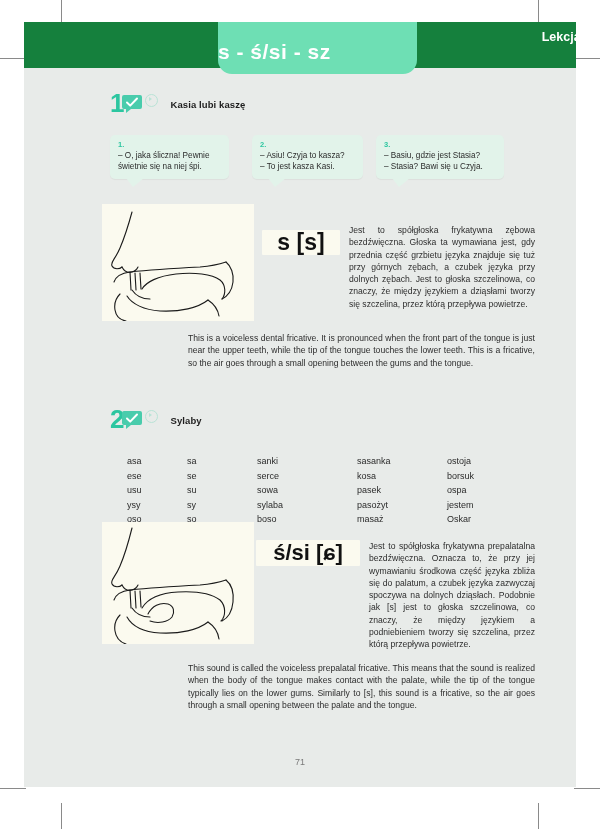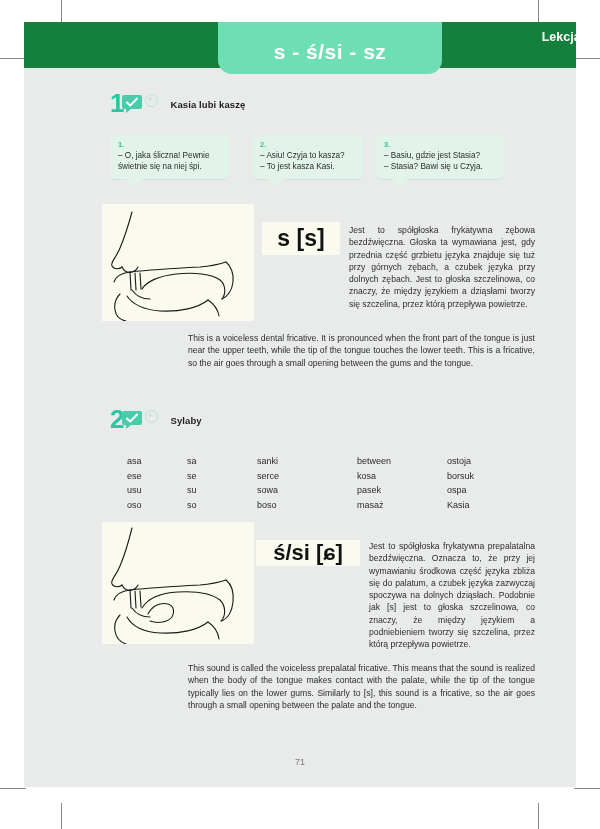"s - ś/si - sz" .header-tab { justify-content: center -> none; width: 224px -> 199px }
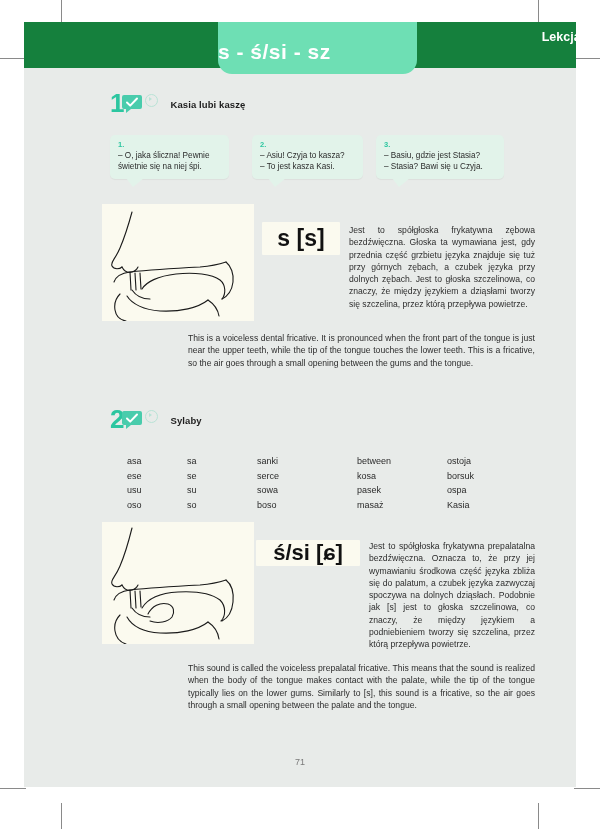"s [s]" div.ph-label { height: 33px -> 25px; top: 200px -> 208px }
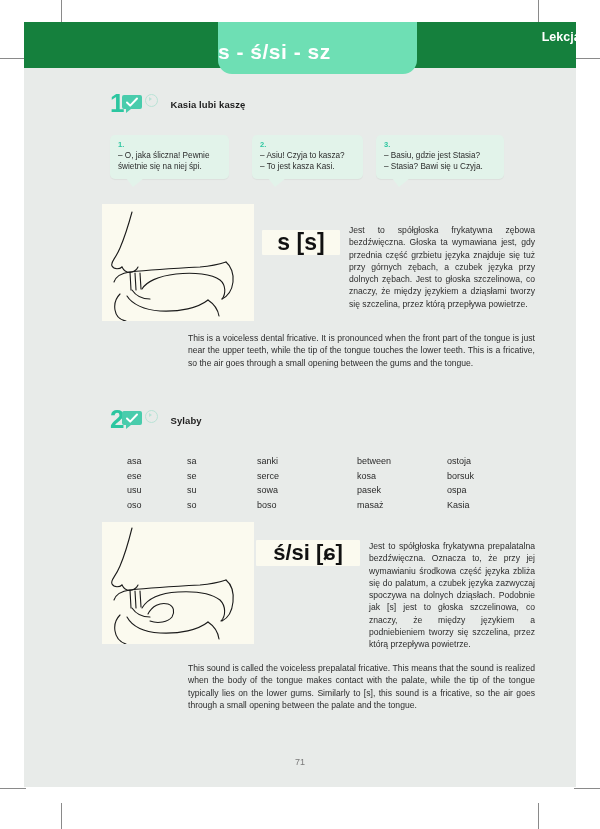"between" div.syl-cell { text: between -> sasanka }
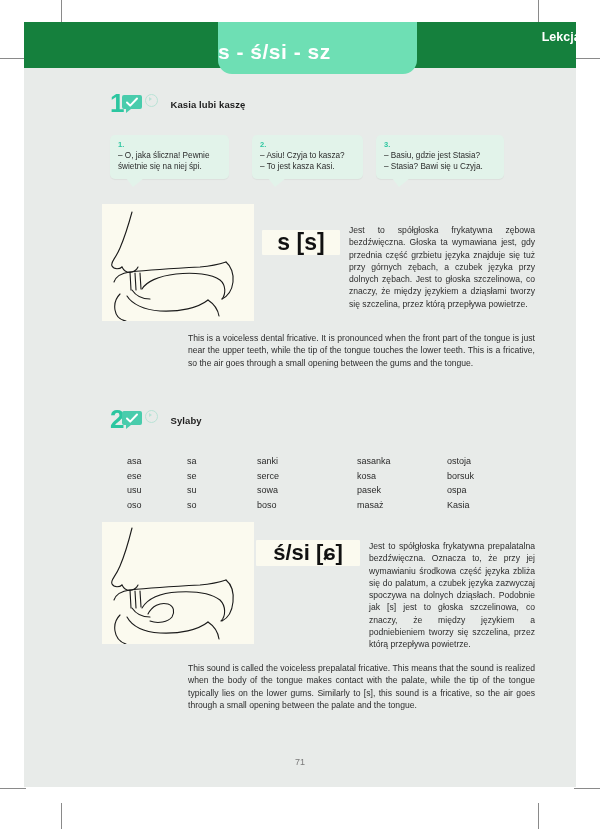"ysy" div.syl-row { html: none -> <div> <div>ysy</div> <div>sy</div> <div>sylaba</div> <div>pasożyt</div> <div>jestem</div> </div> }
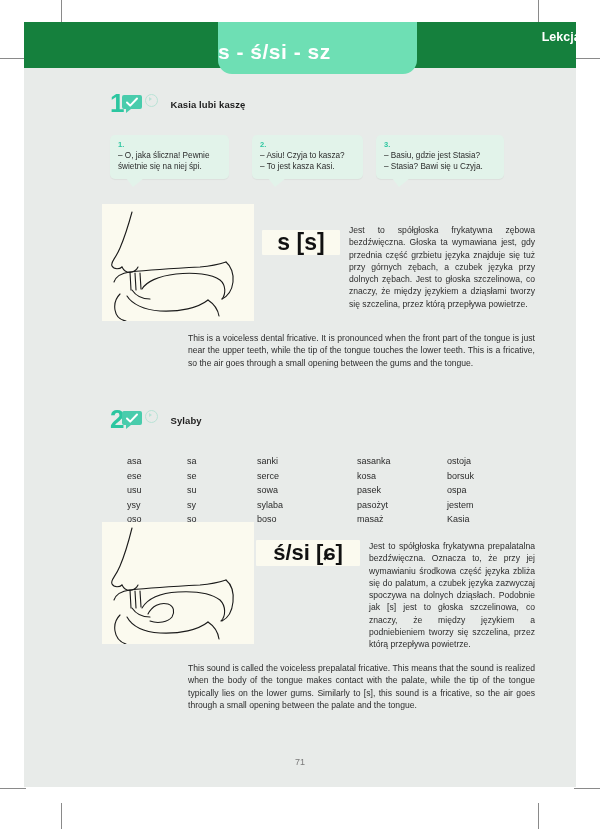"Kasia" div.syl-cell { text: Kasia -> Oskar }
